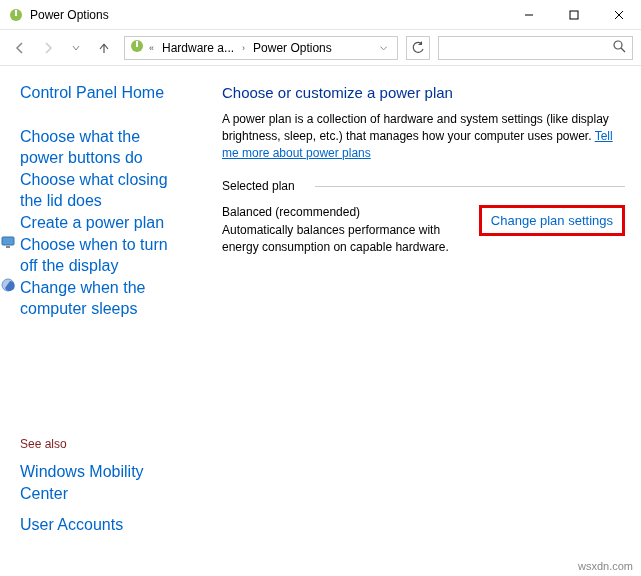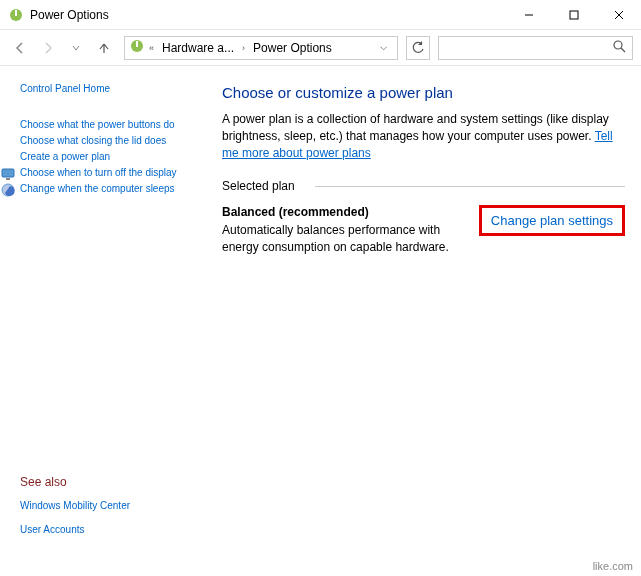"Control Panel Home" .sidebar a { font-size: 10px -> 16px }
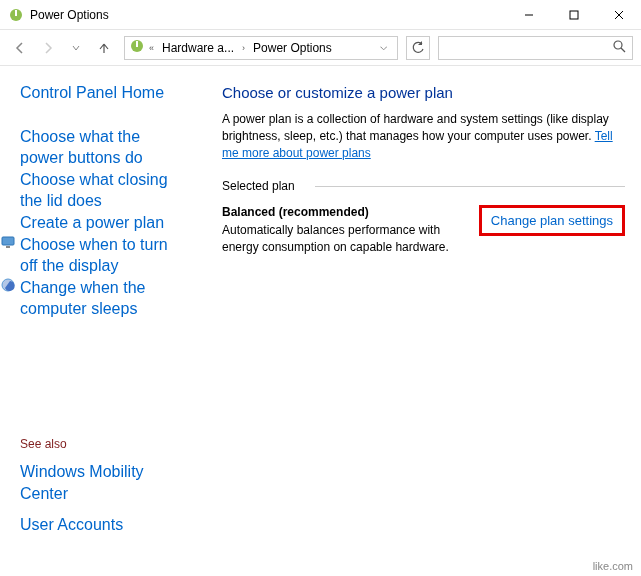"Balanced (recommended)" .plan-name { font-weight: bold -> normal }
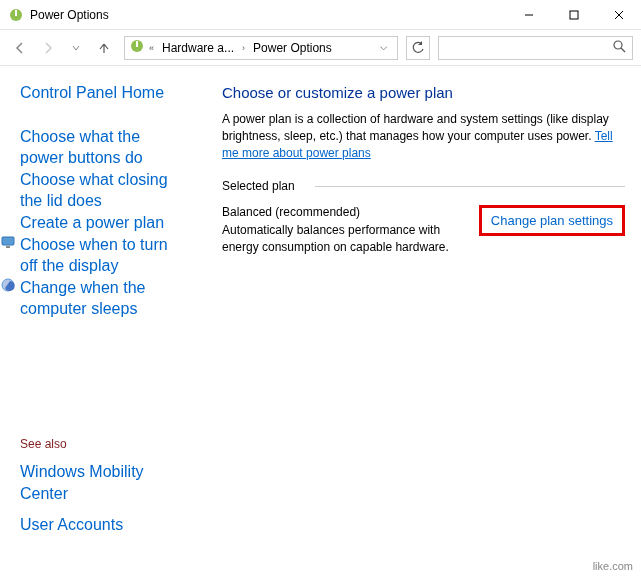"like.com" div.watermark { text: like.com -> wsxdn.com }
